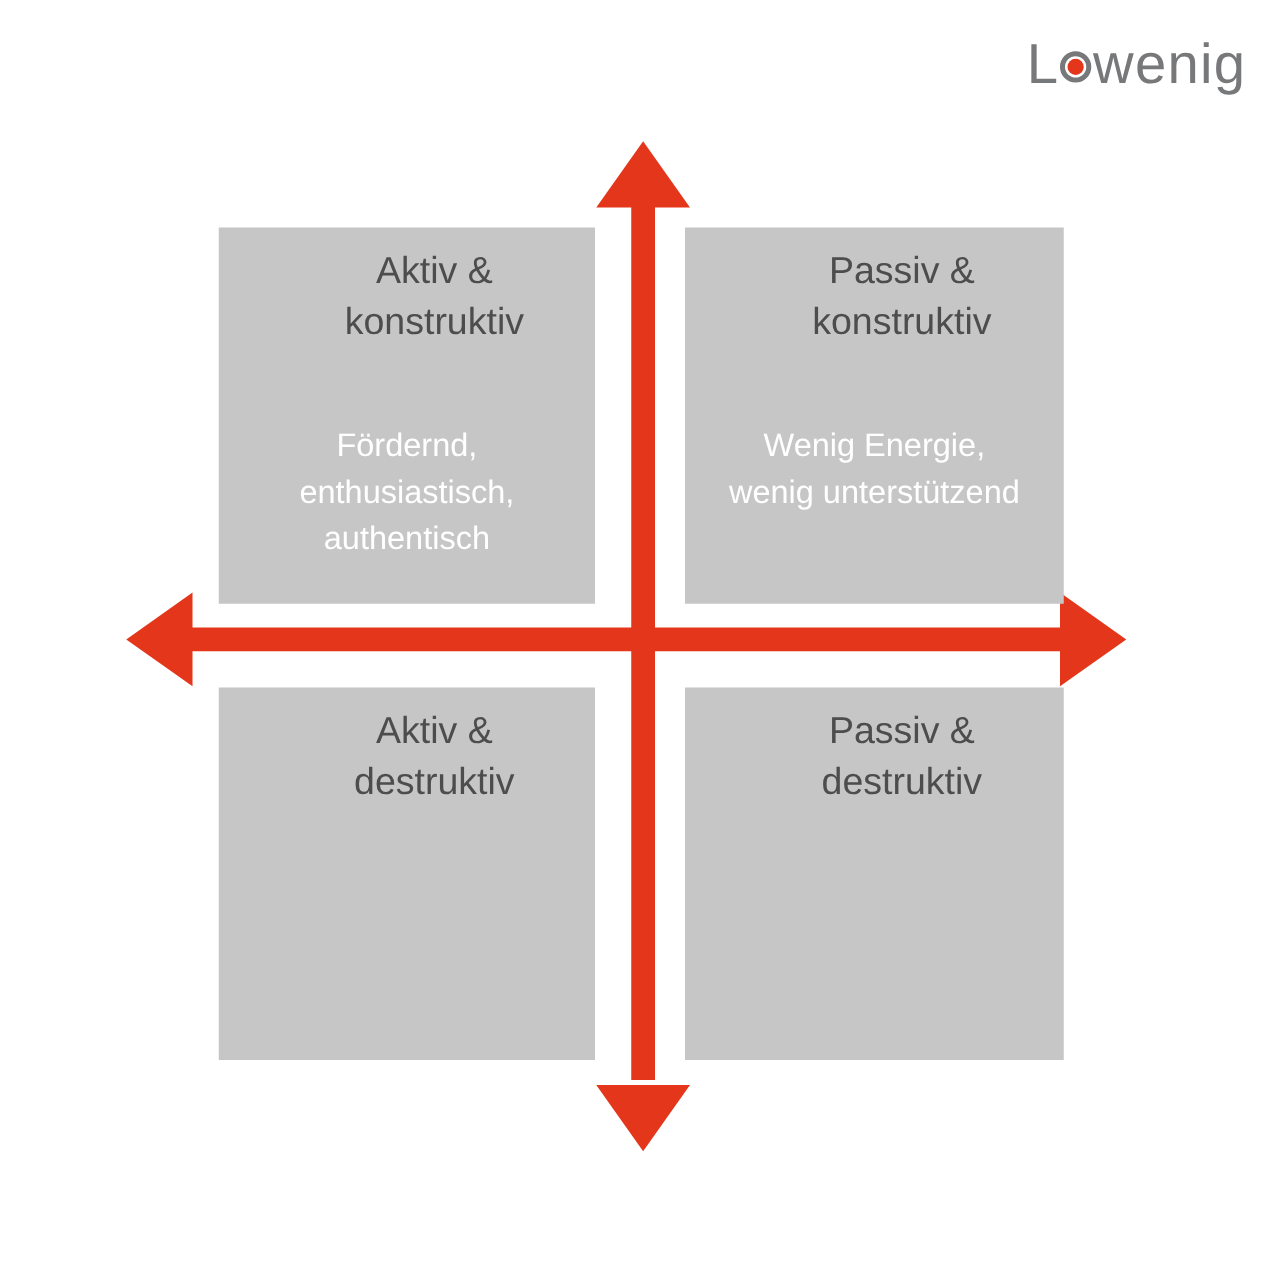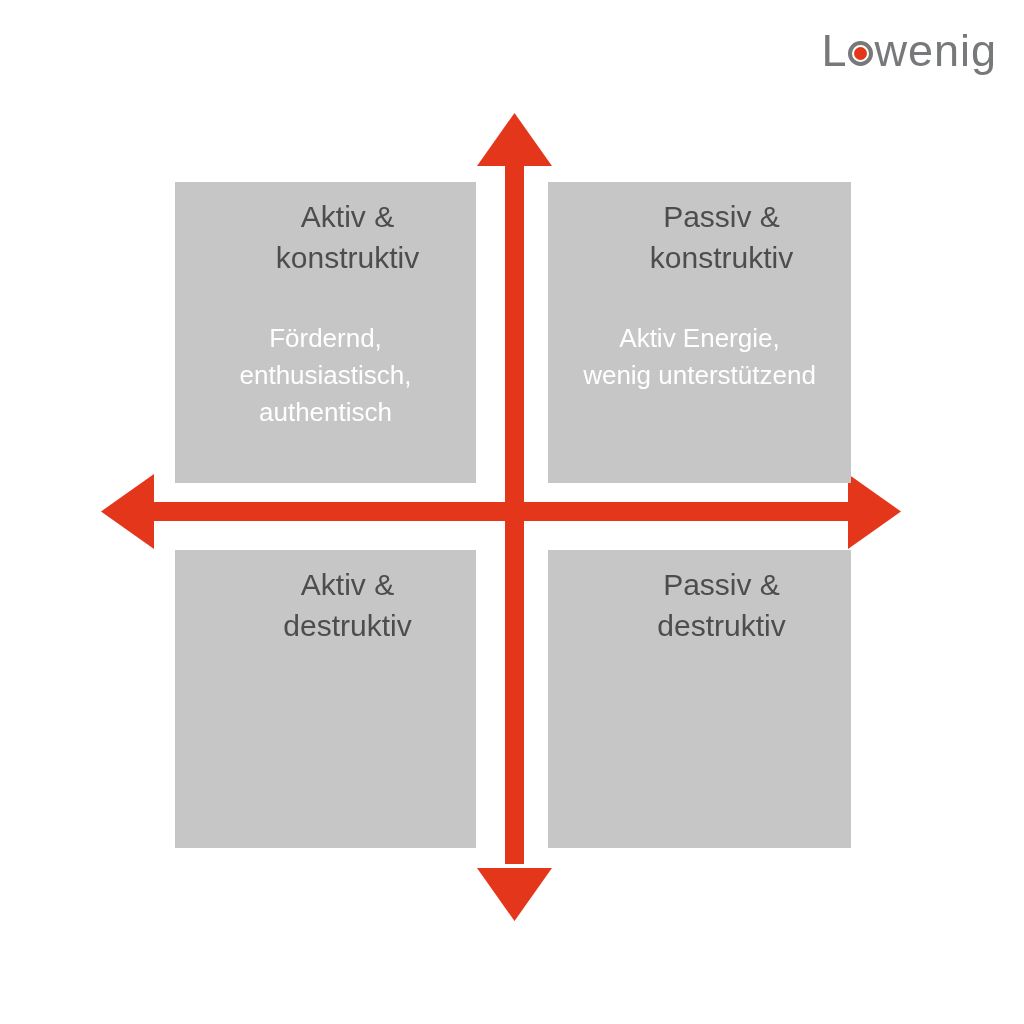"Fördernd," .box-body { margin-top: 42px -> 60px }
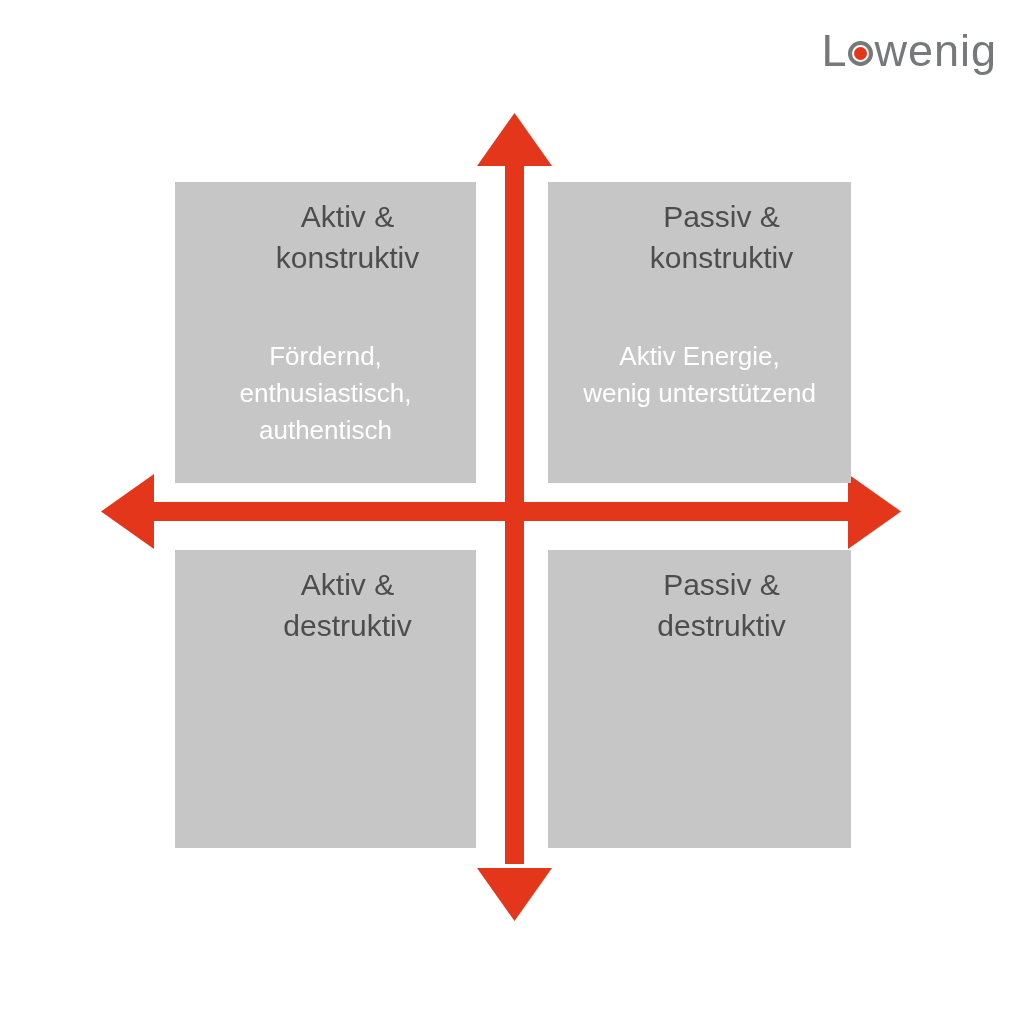"Aktiv Energie," div.box-body { text: Aktiv -> Wenig }
